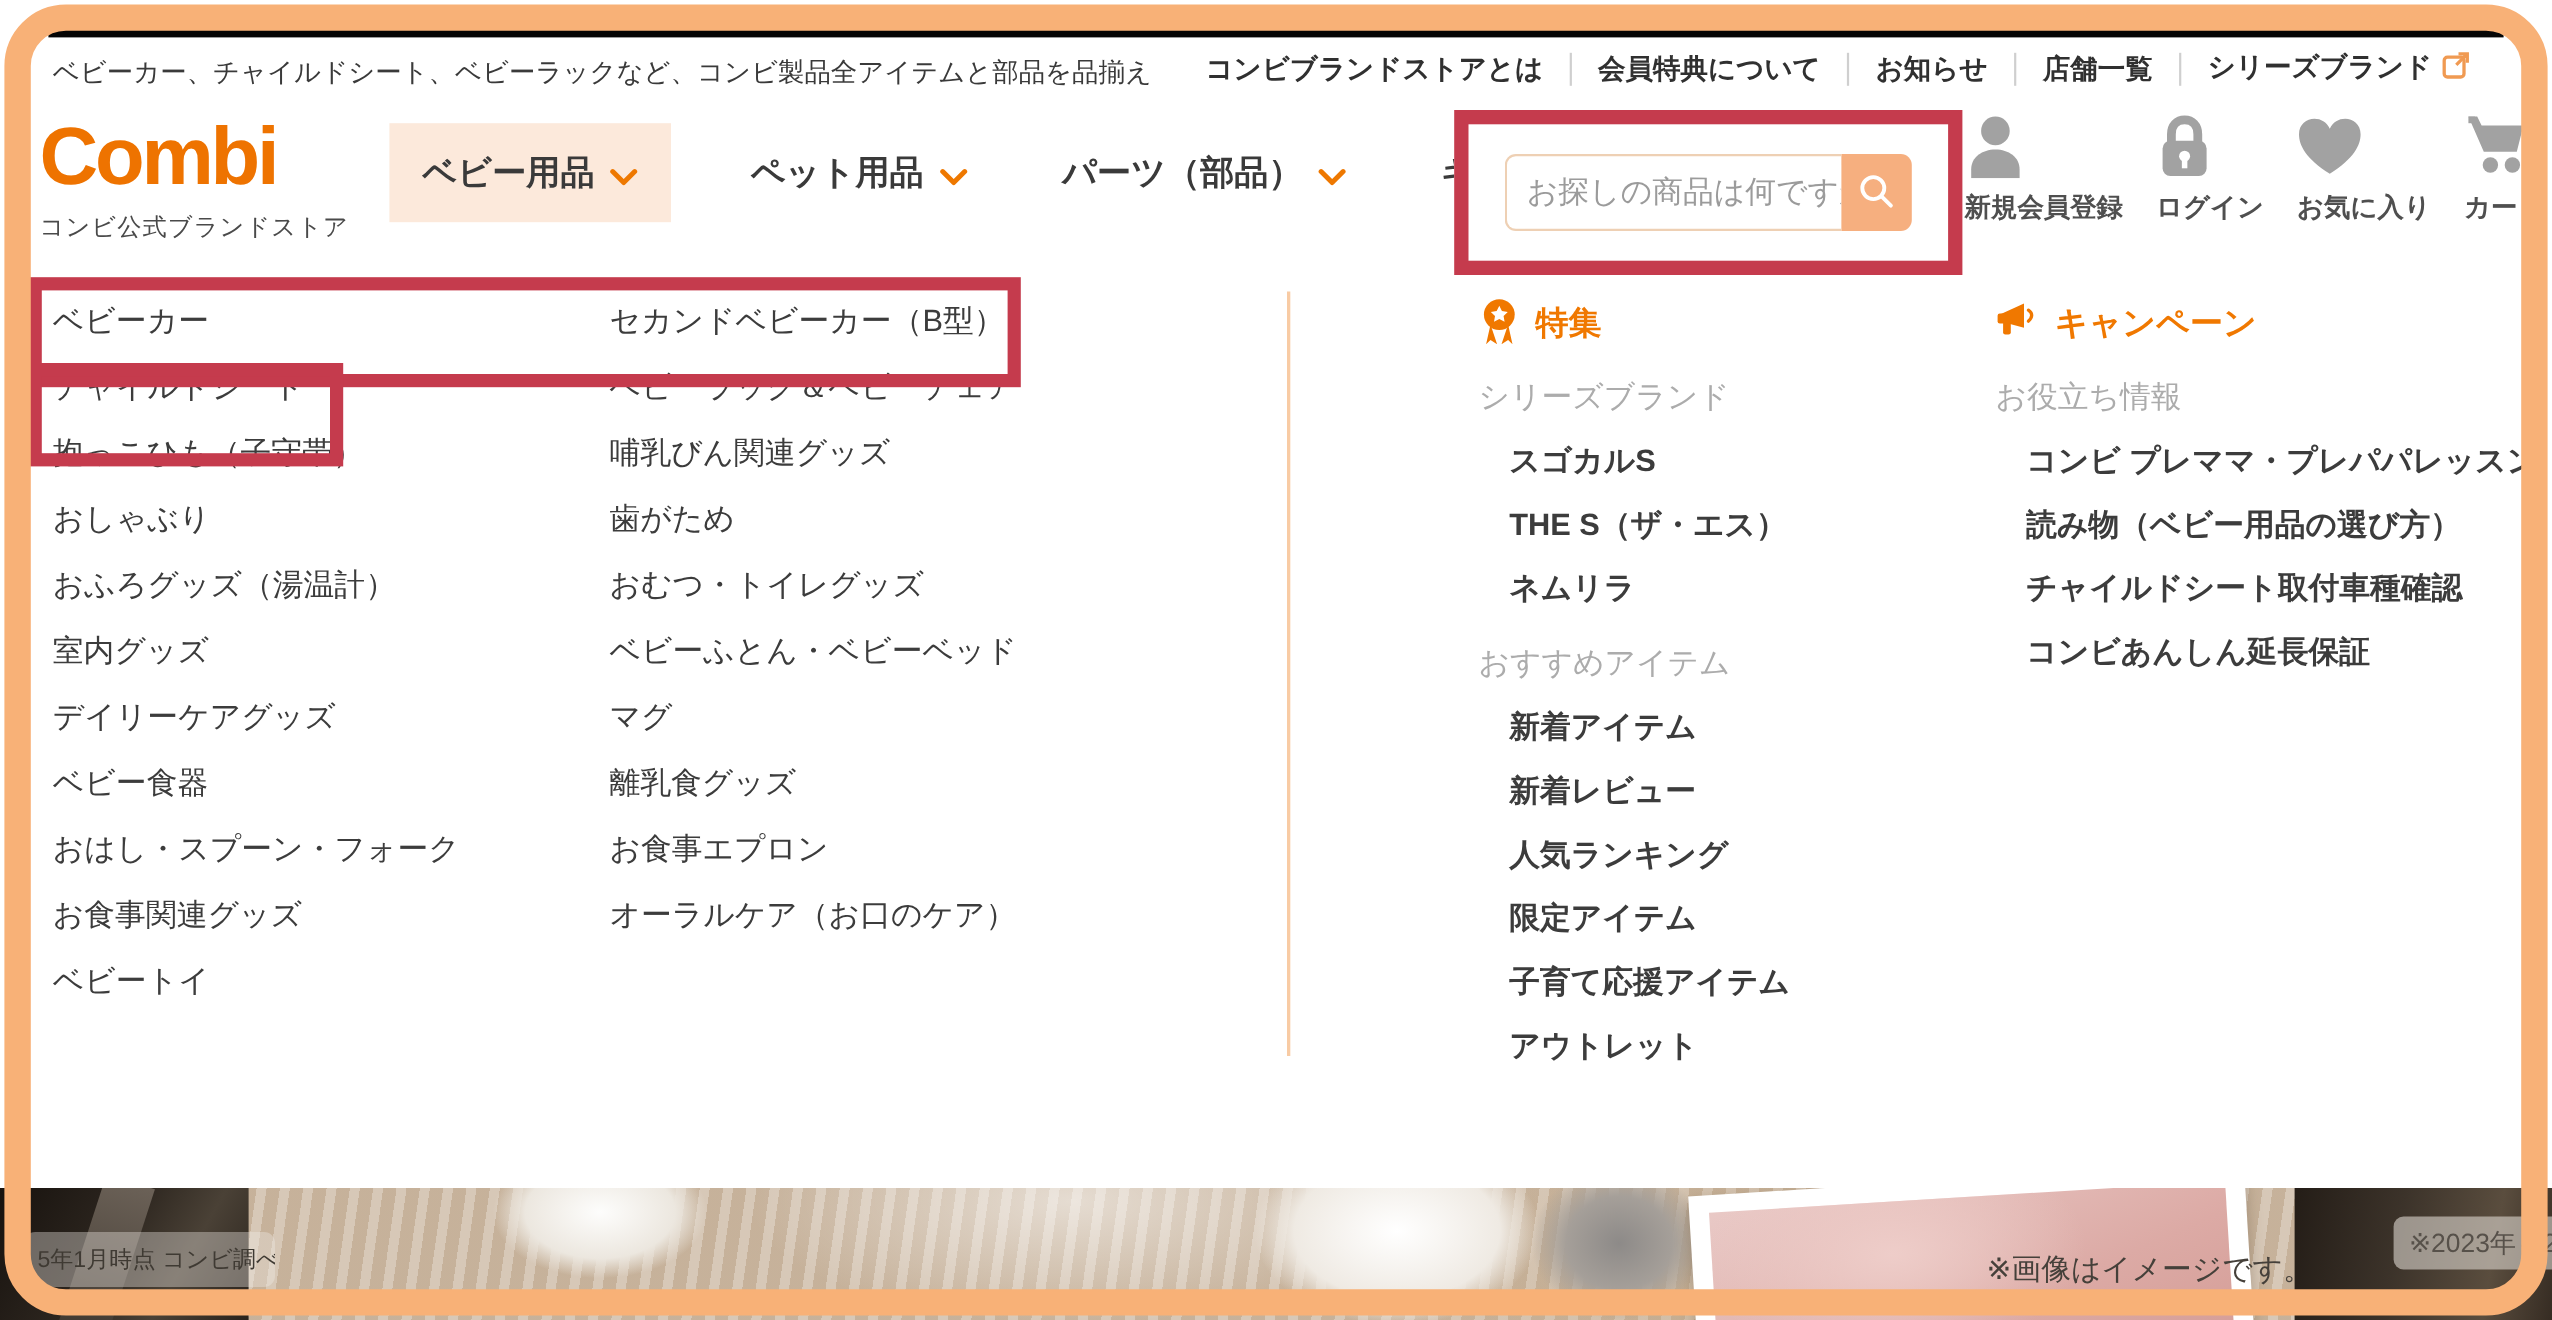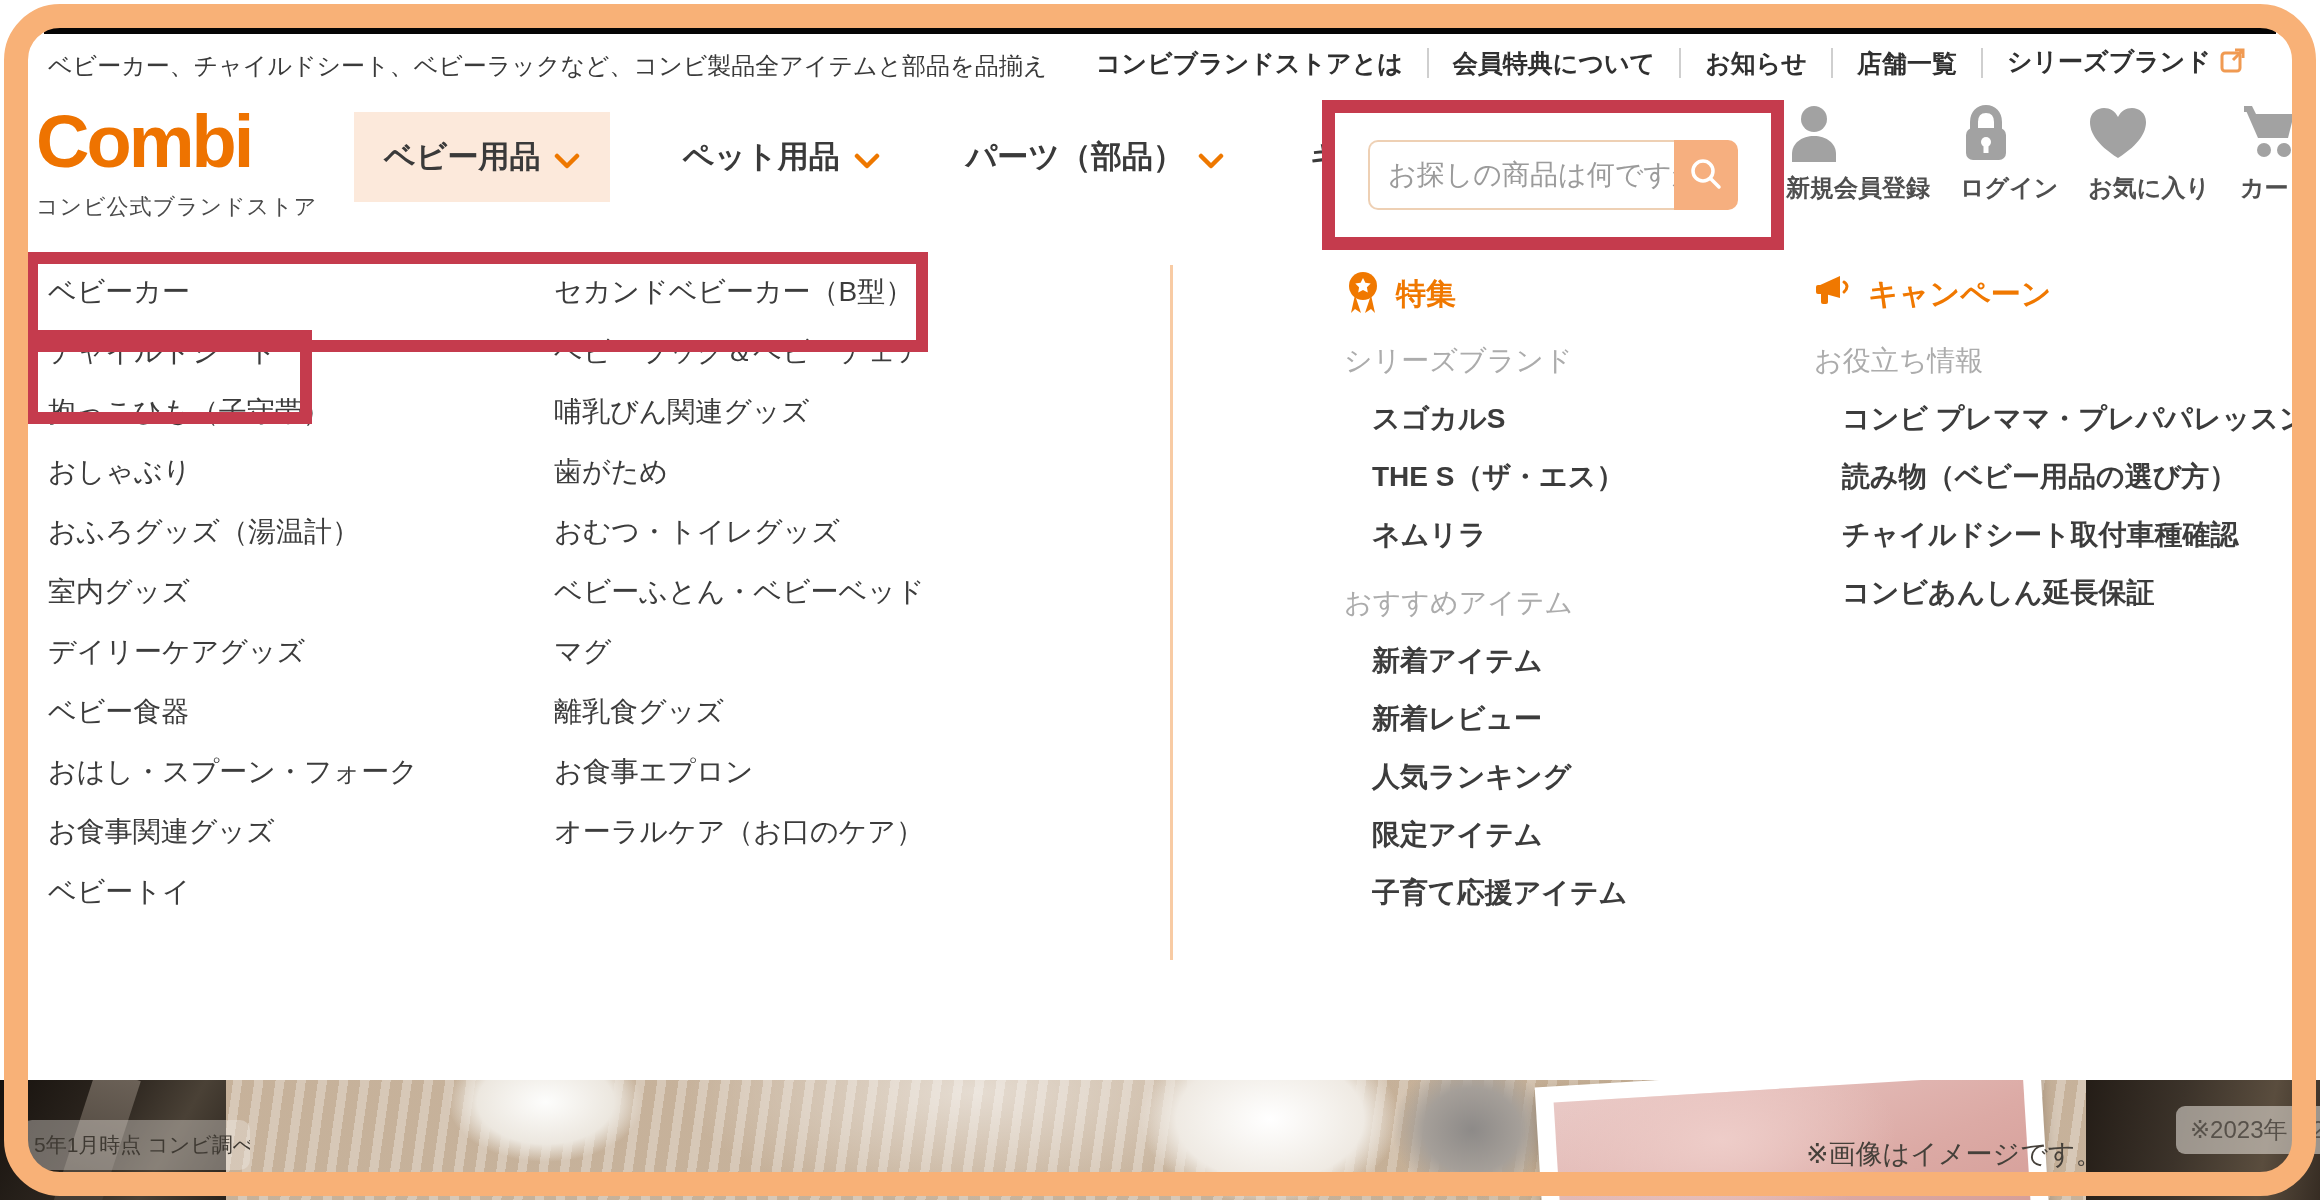"アウトレット" div.sec-item { html: none -> <div>アウトレット</div> }
